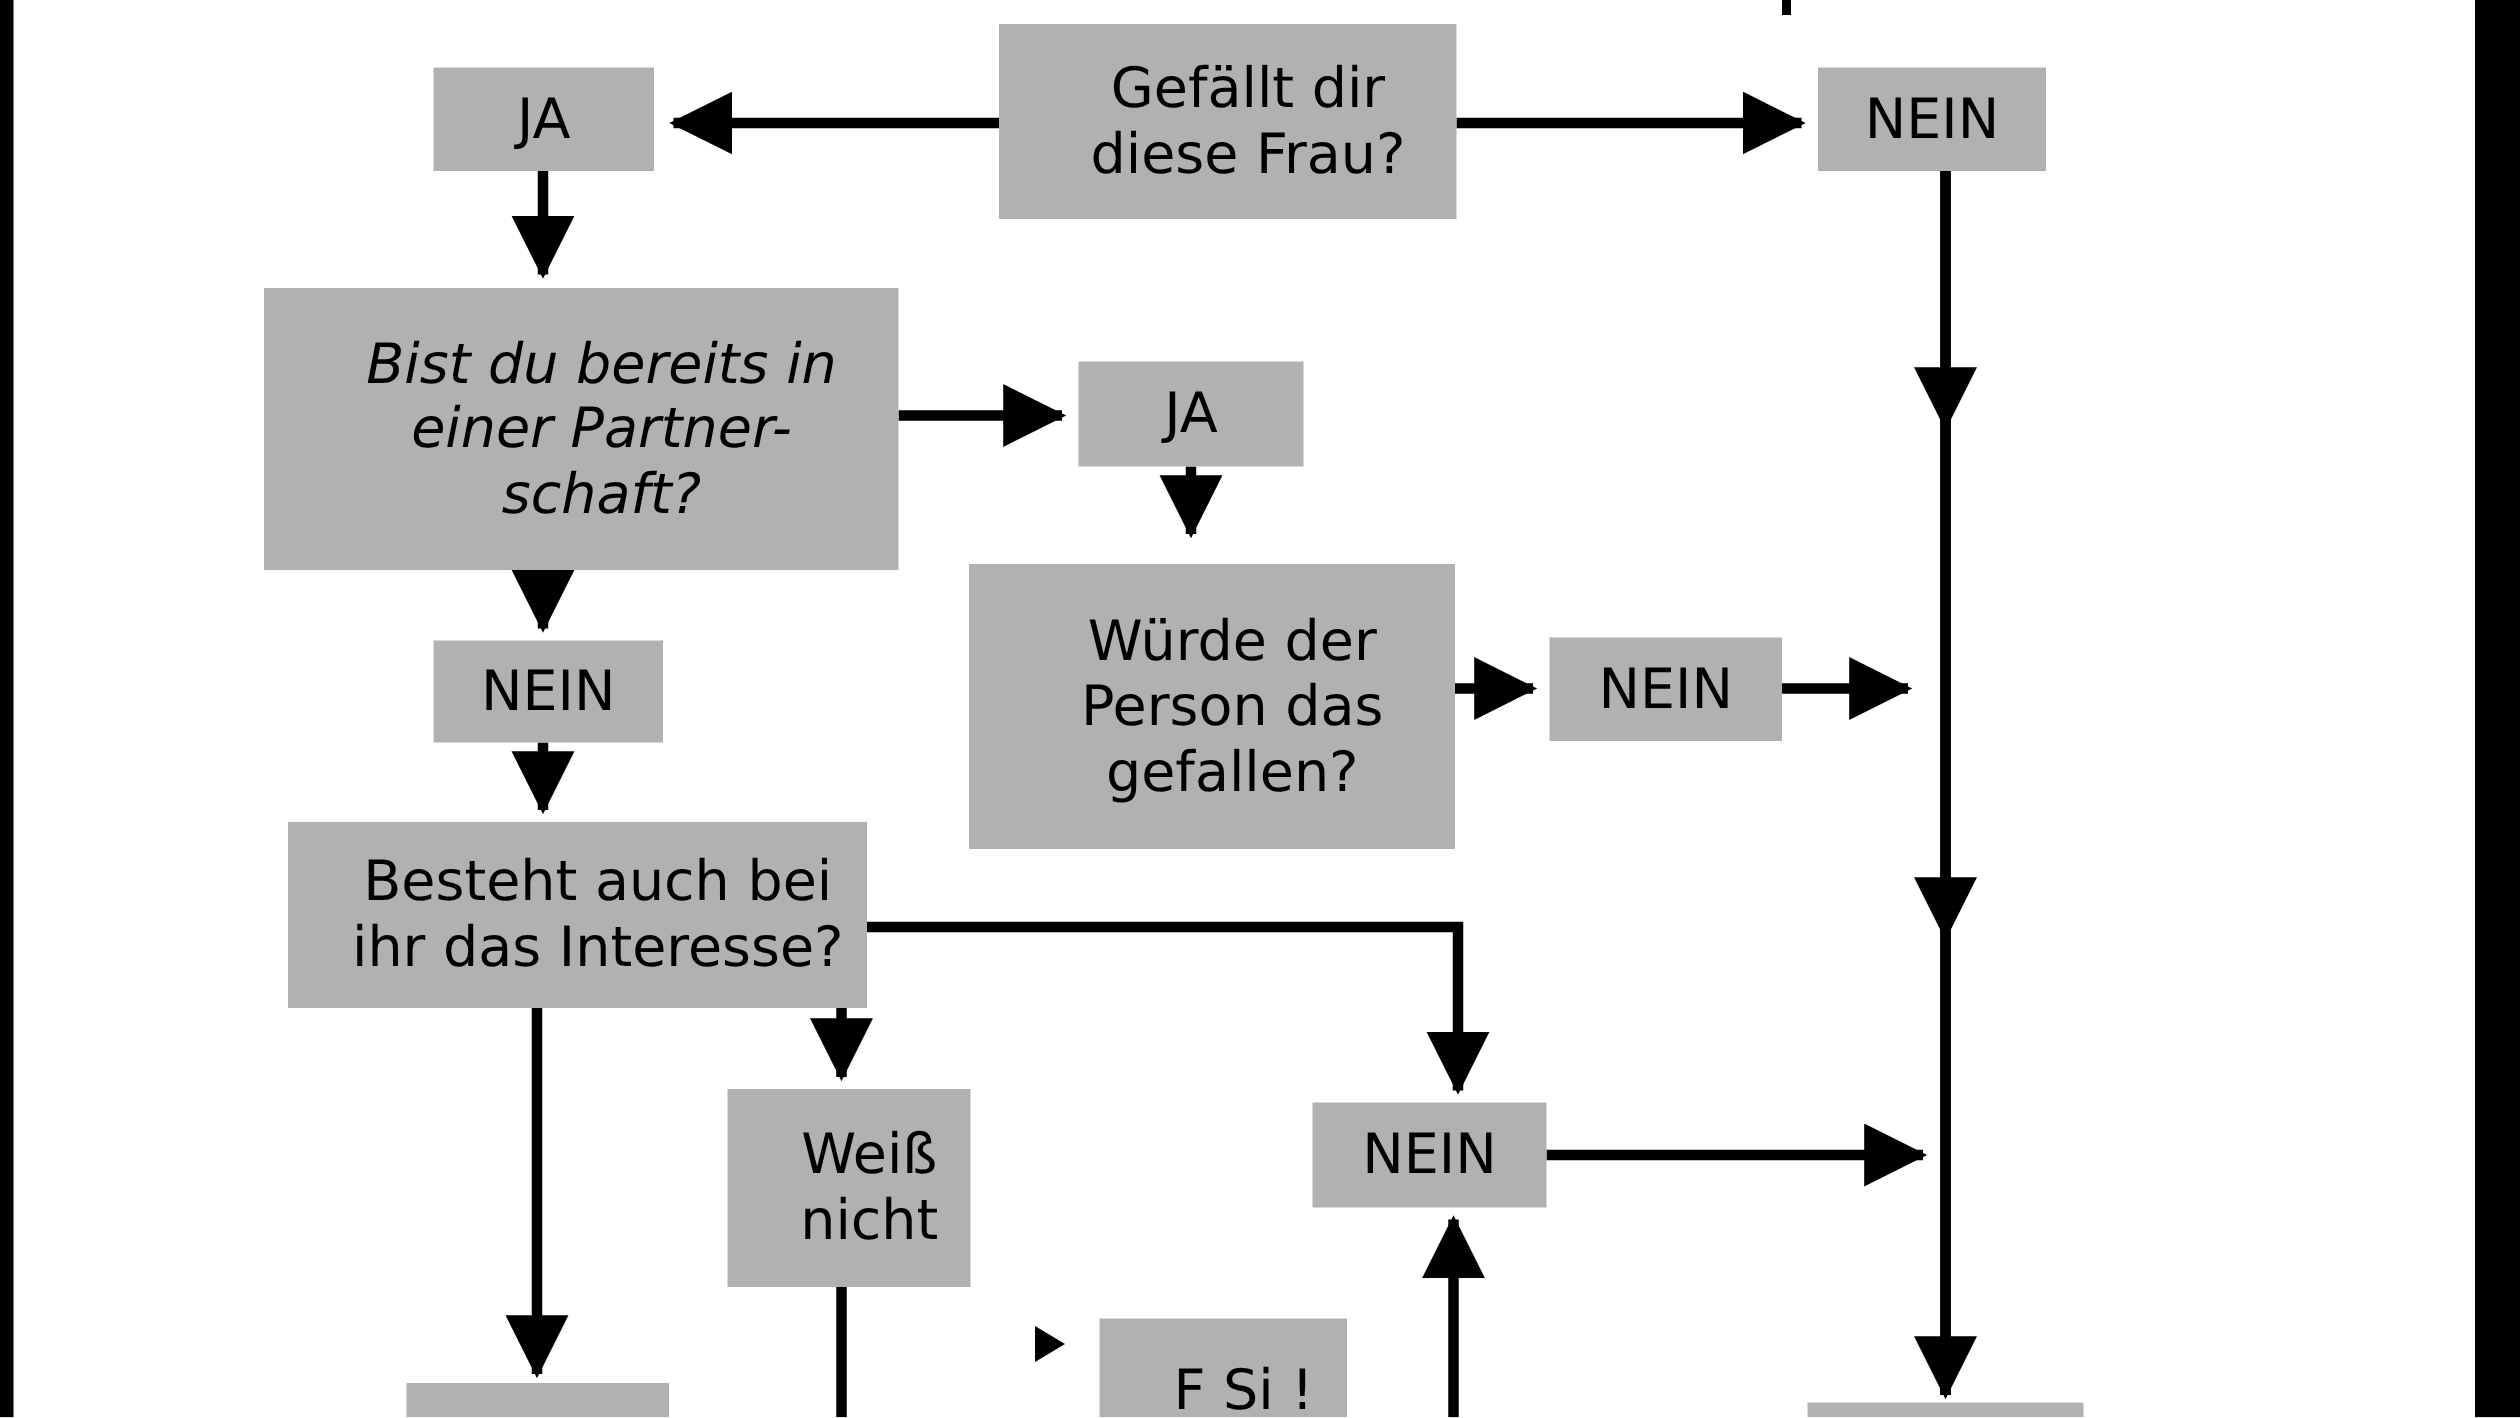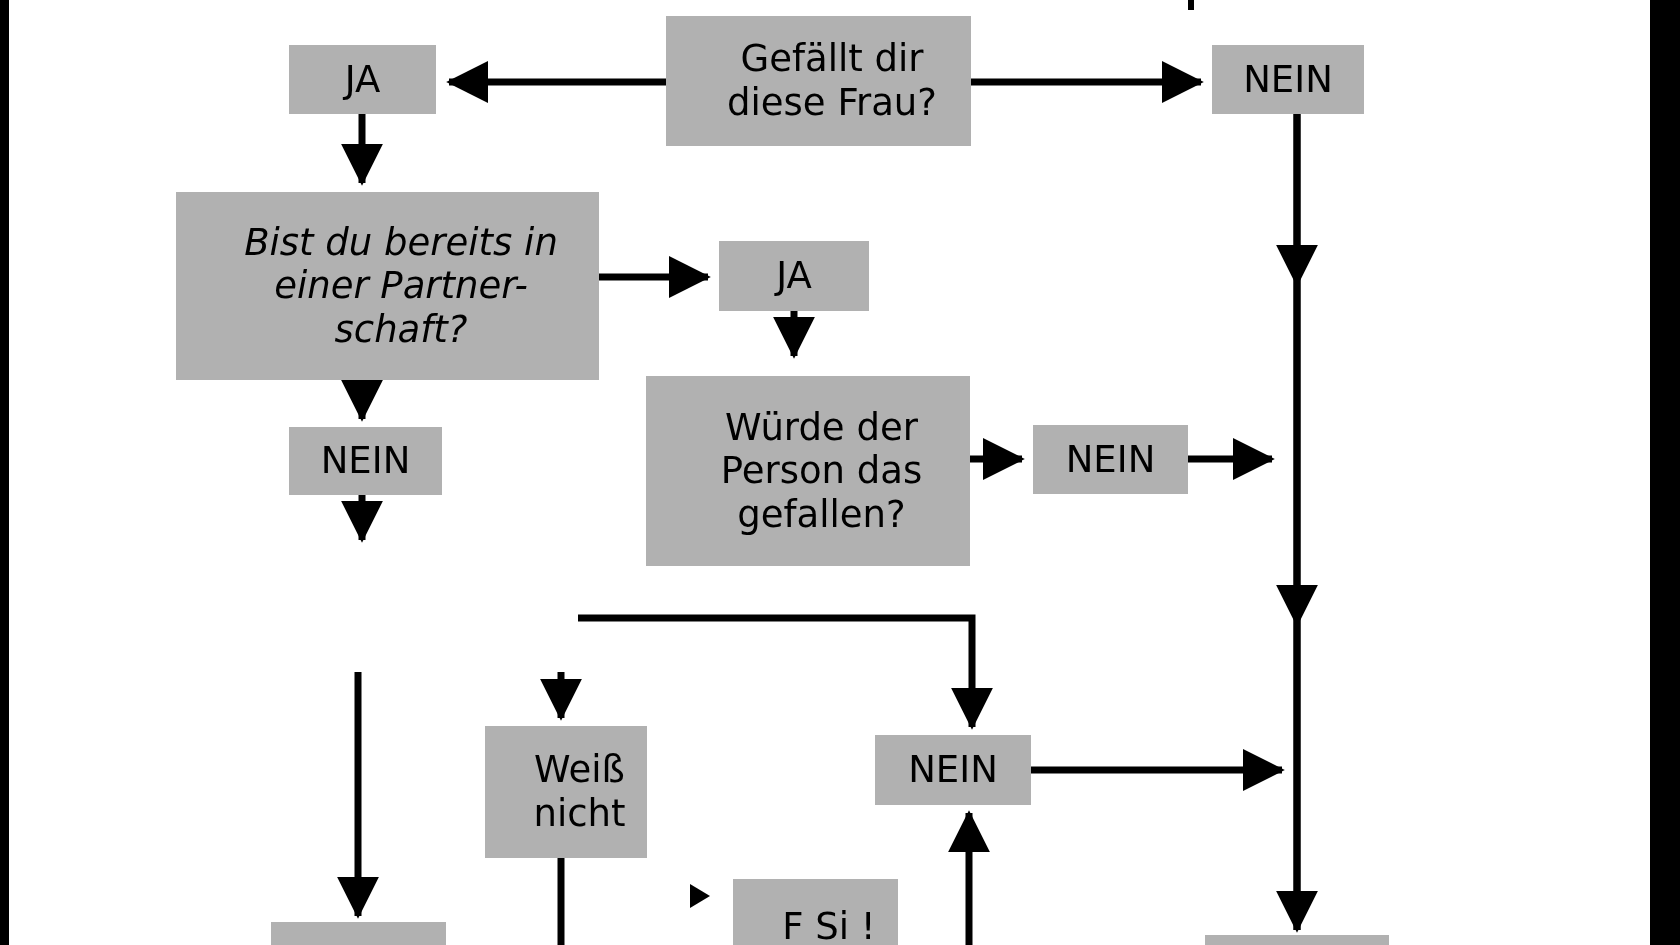"Besteht auch bei" div.node { html: none -> <div>Besteht auch bei ihr das Interesse?</div> }
